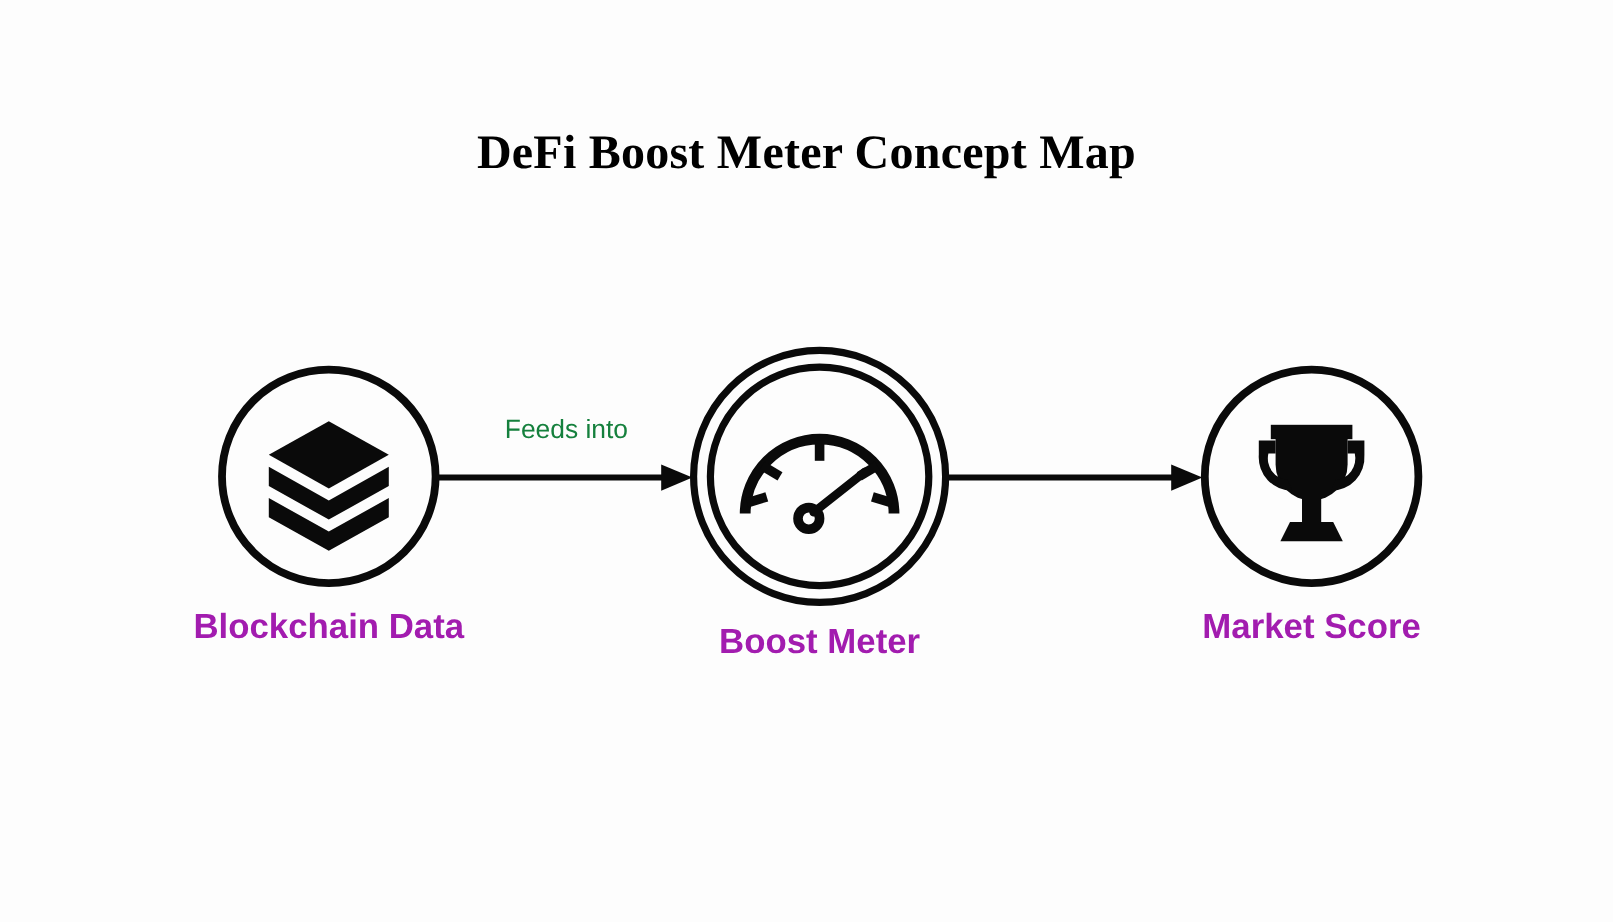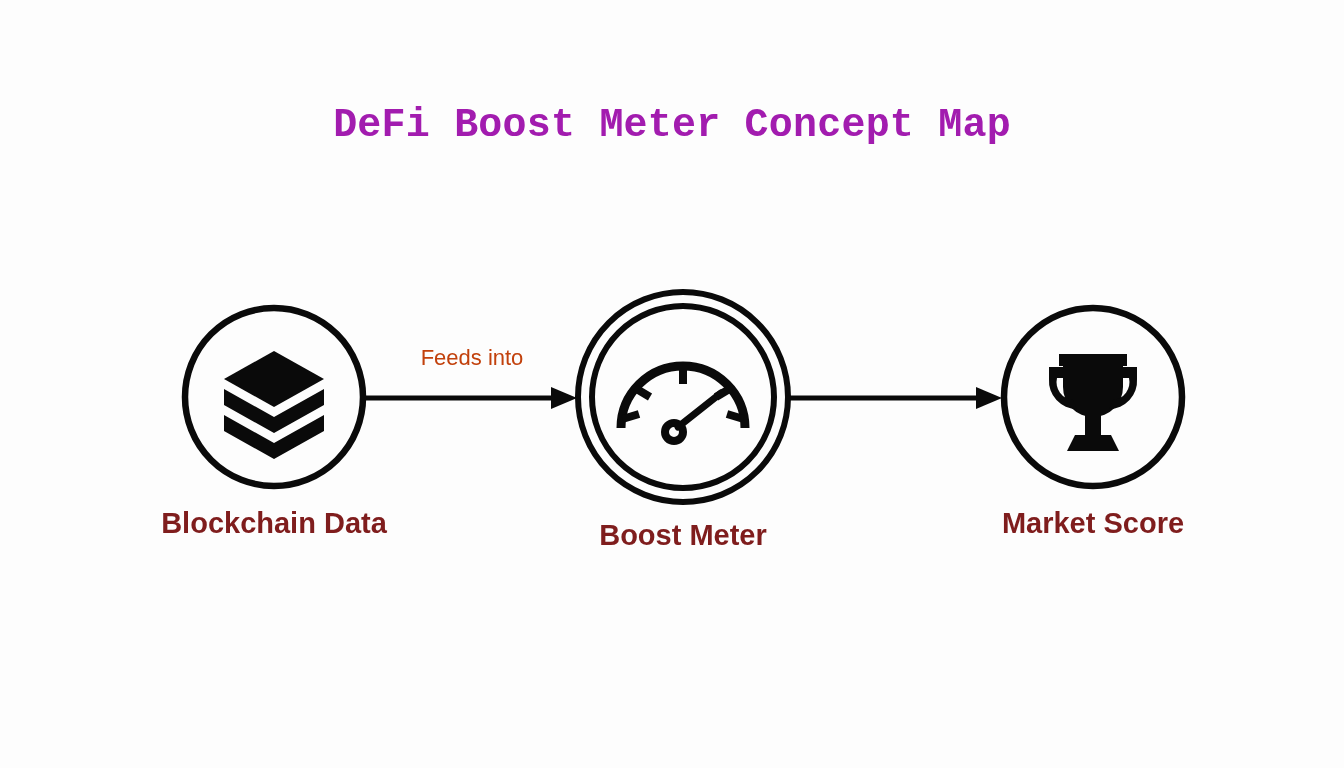"DeFi Boost Meter Concept Map" .title { color: #a21caf -> #000000; font-family: Liberation Mono, monospace -> Liberation Serif, serif }
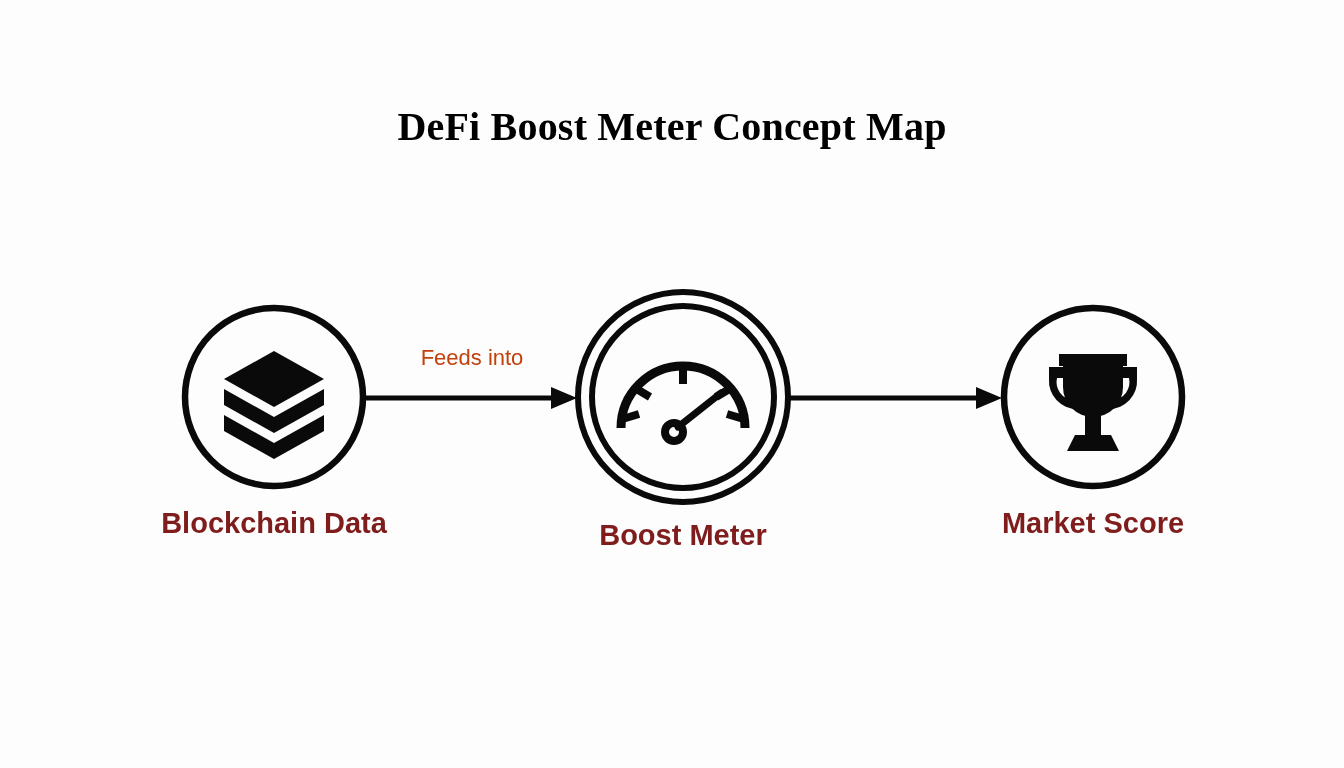"Feeds into" .edge-label { color: #c2410c -> #15803d }
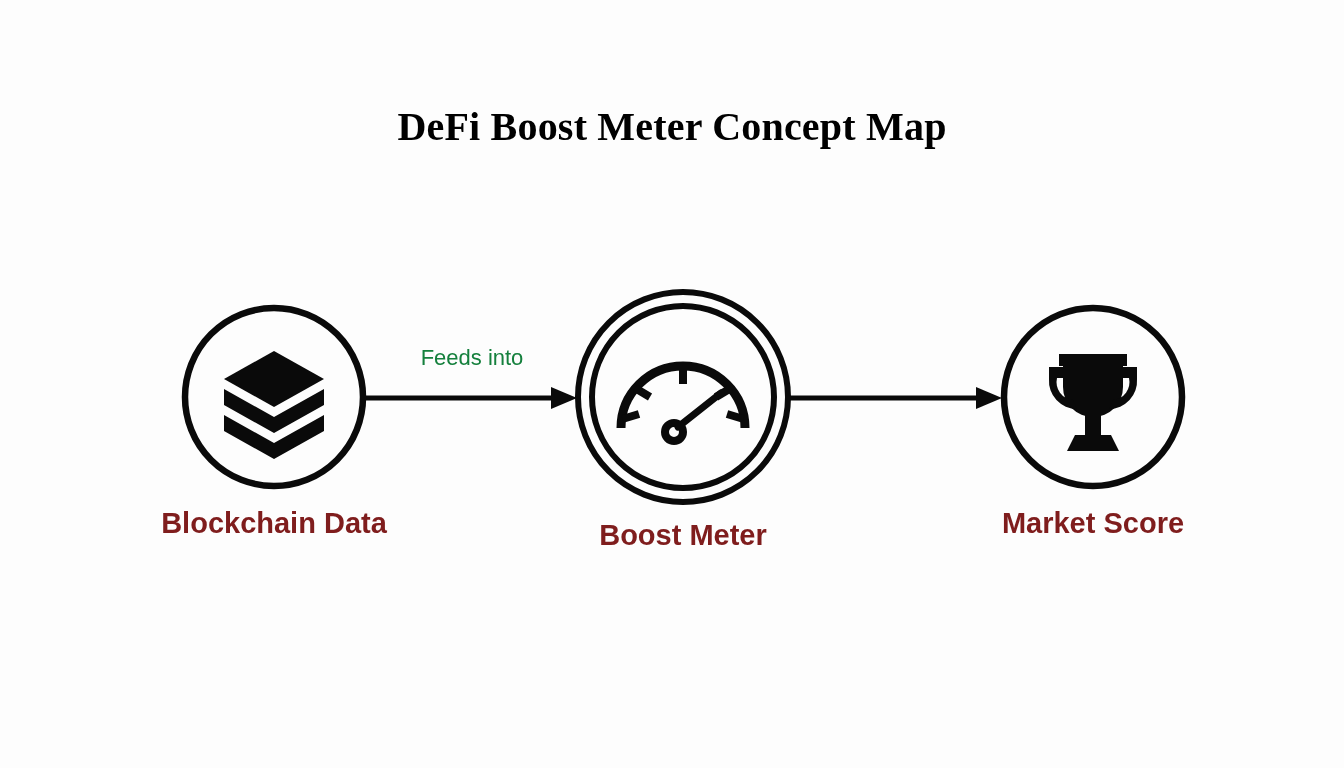"Blockchain Data" .node-label { color: #7f1d1d -> #a21caf }
